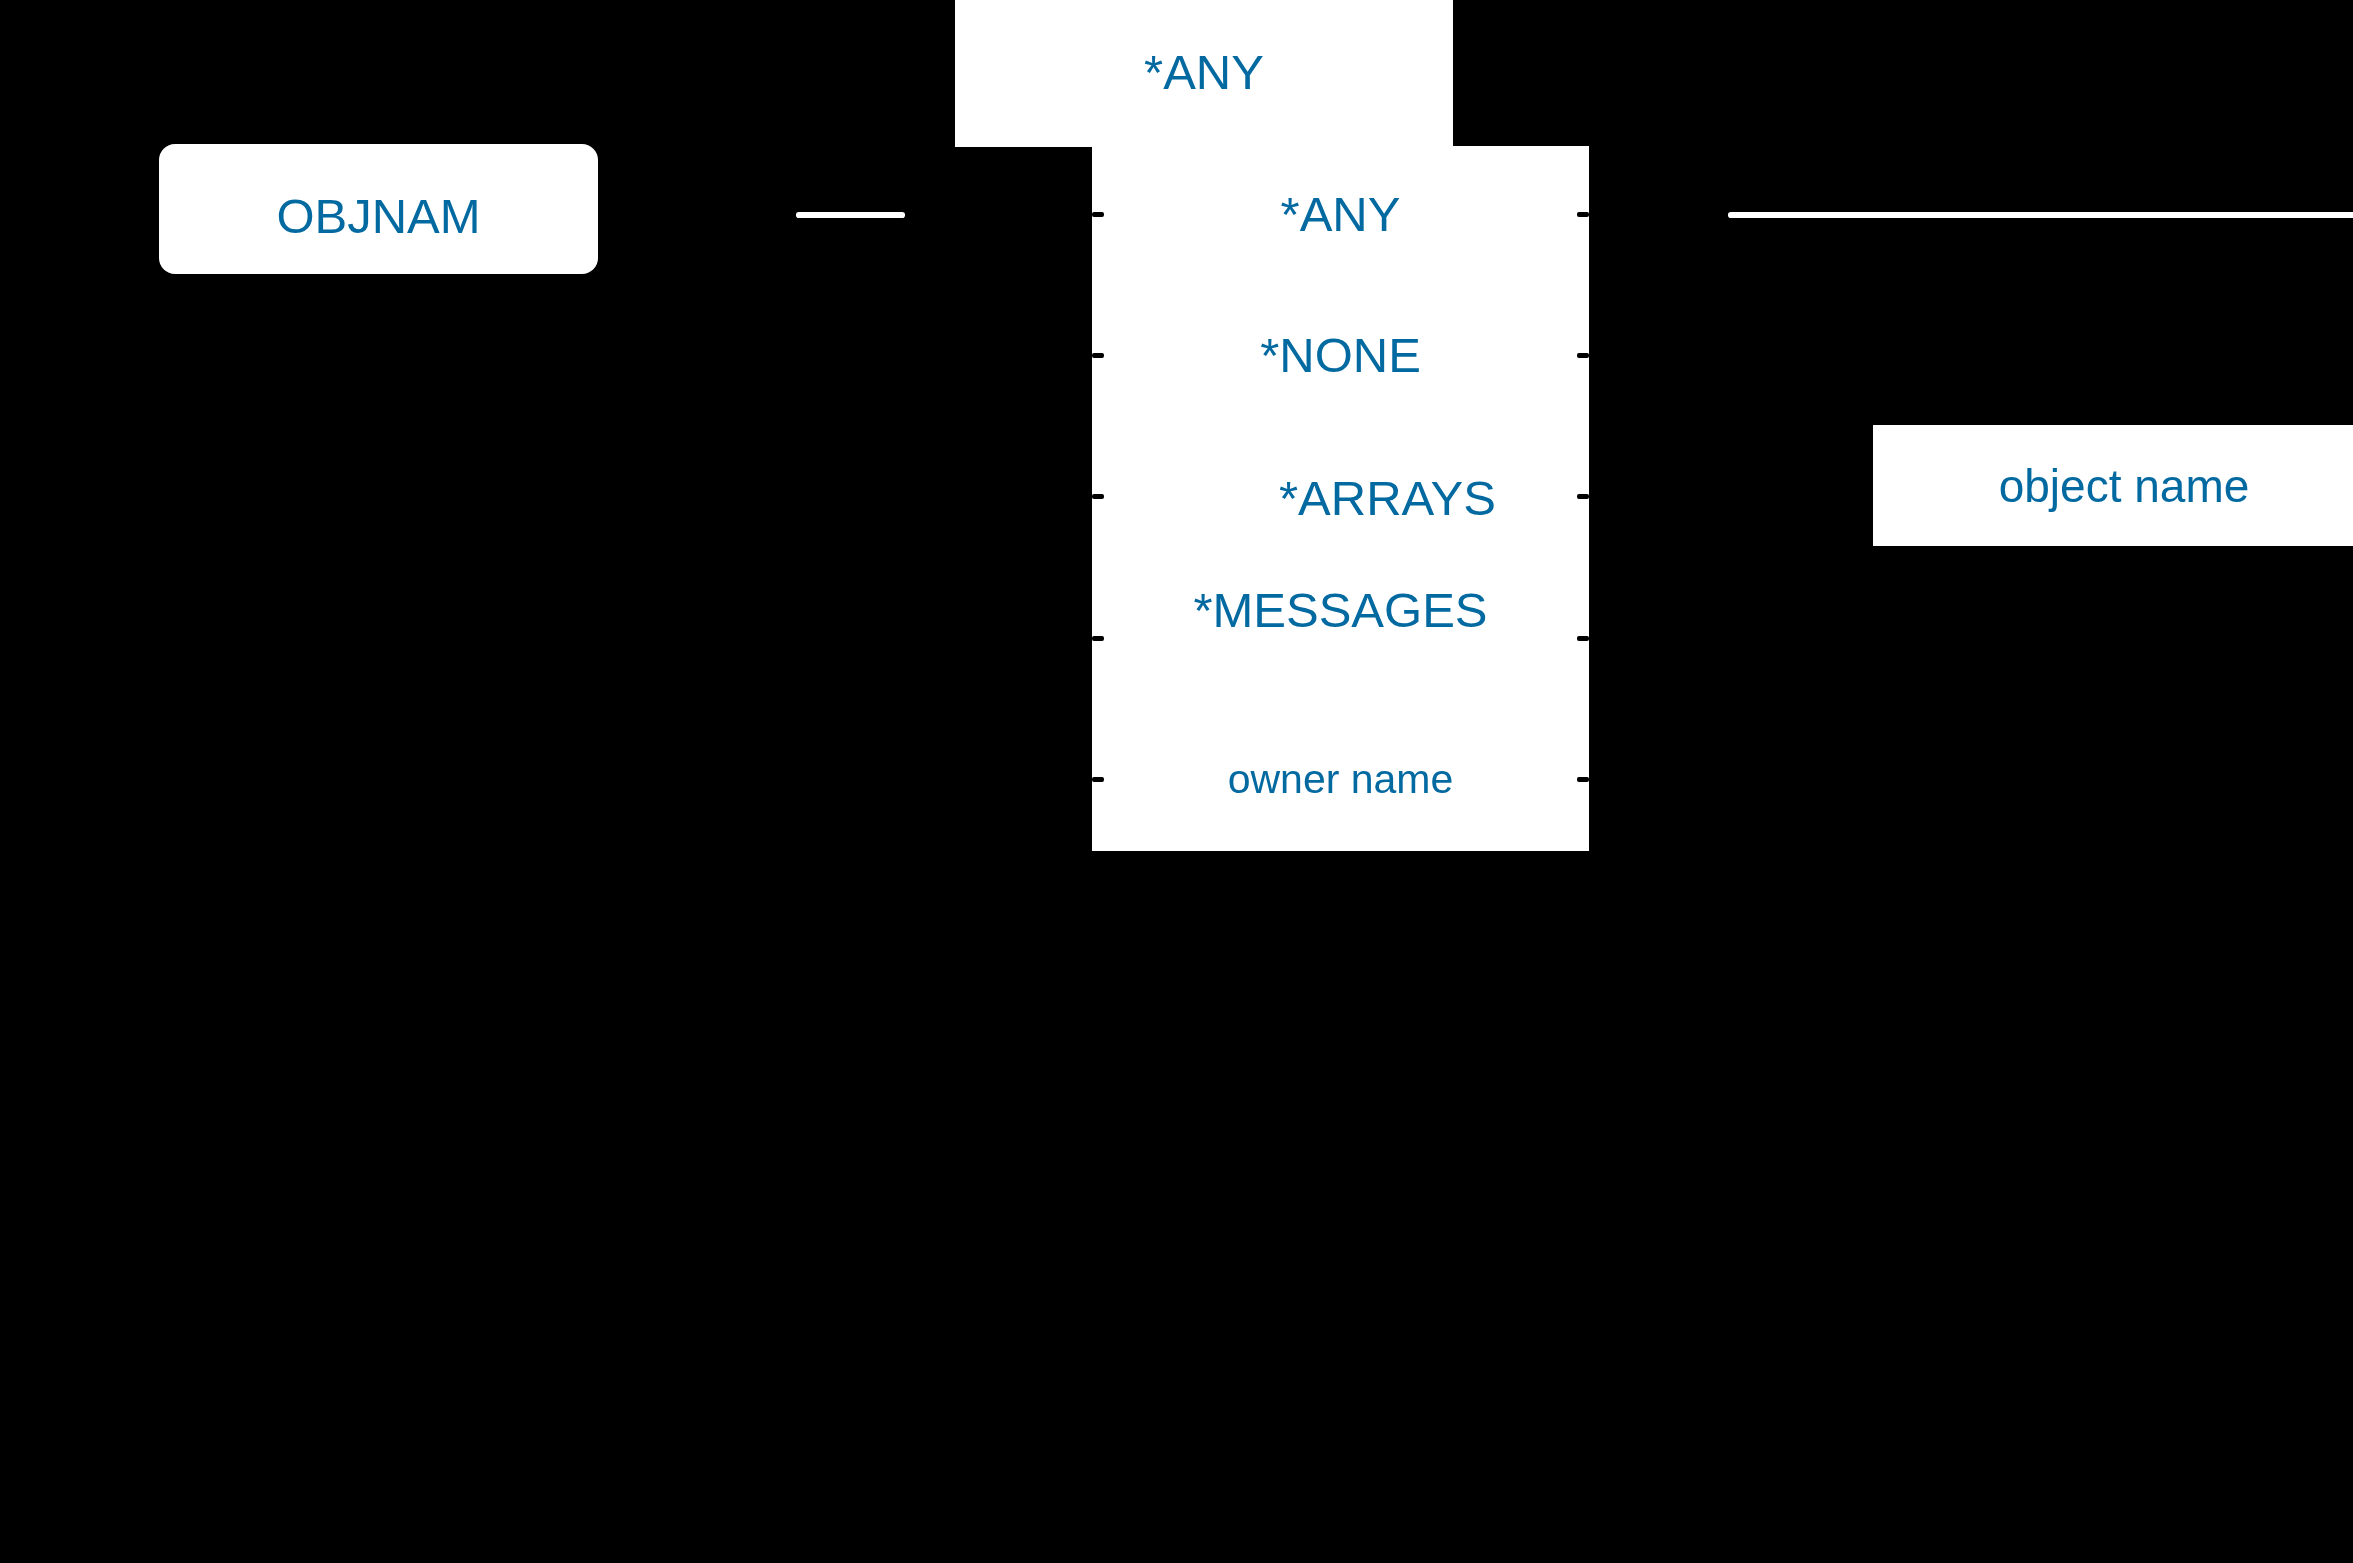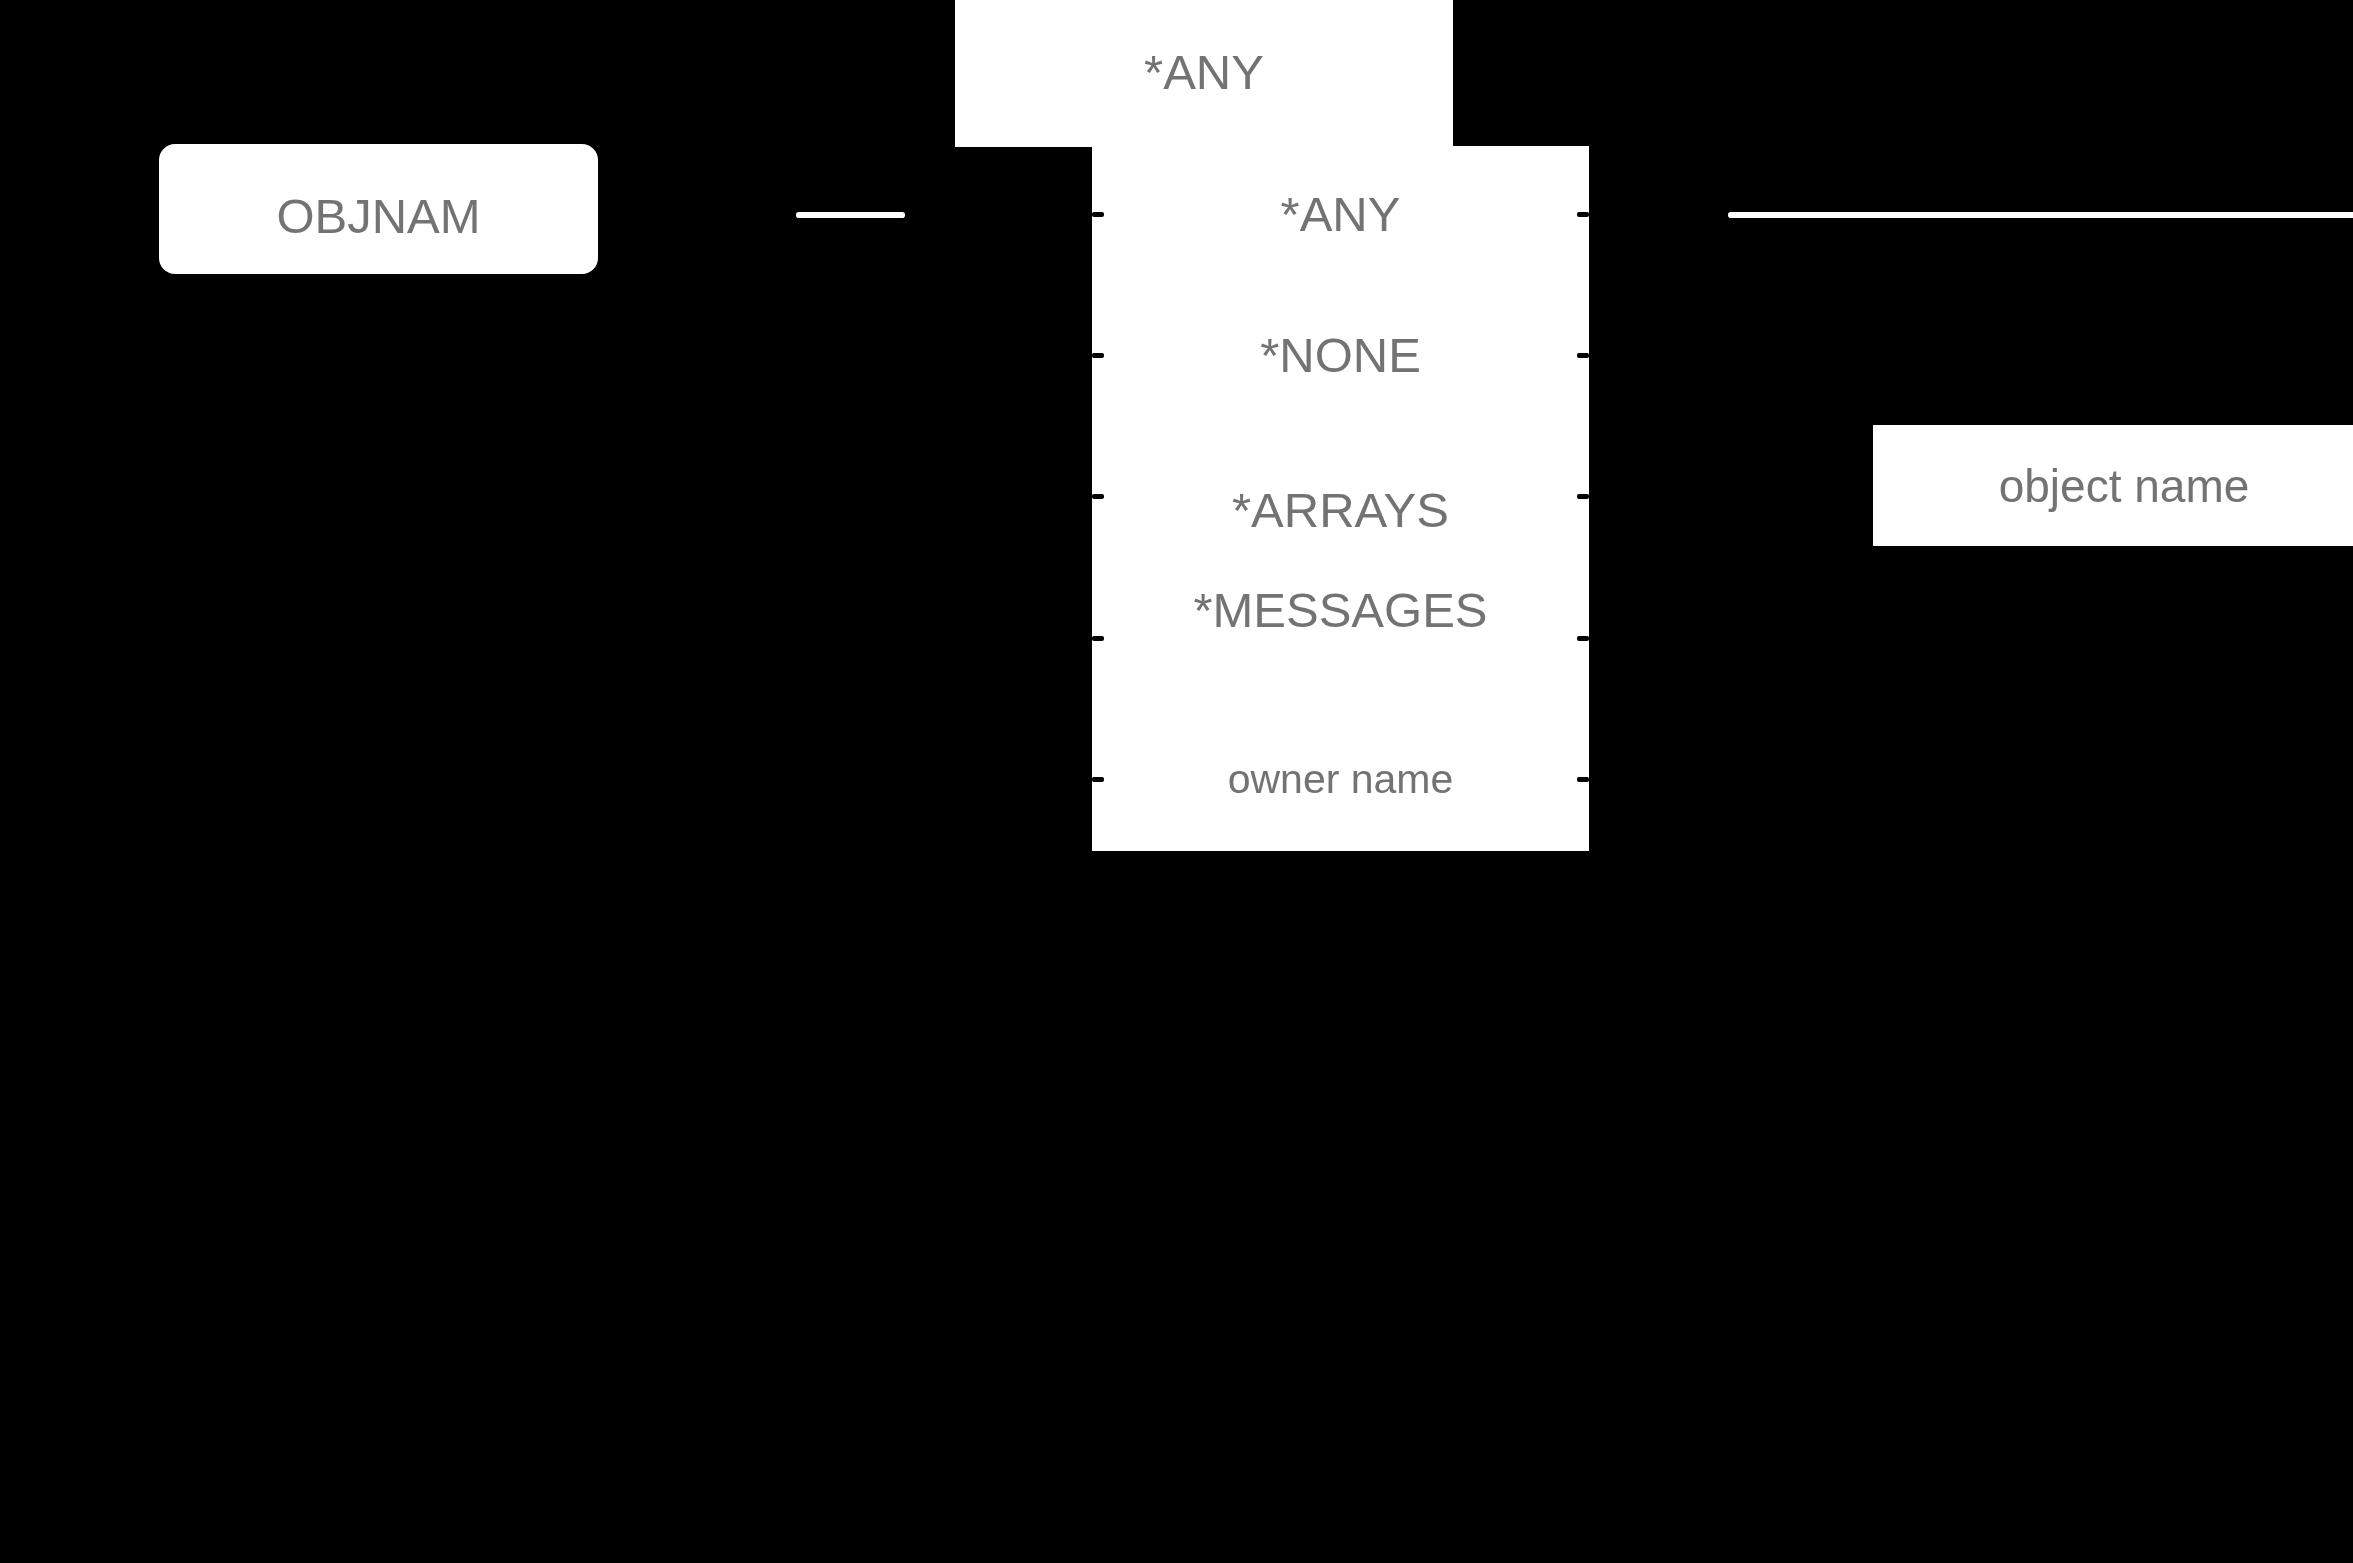"*ANY" .term { color: #737373 -> #0369a1 }
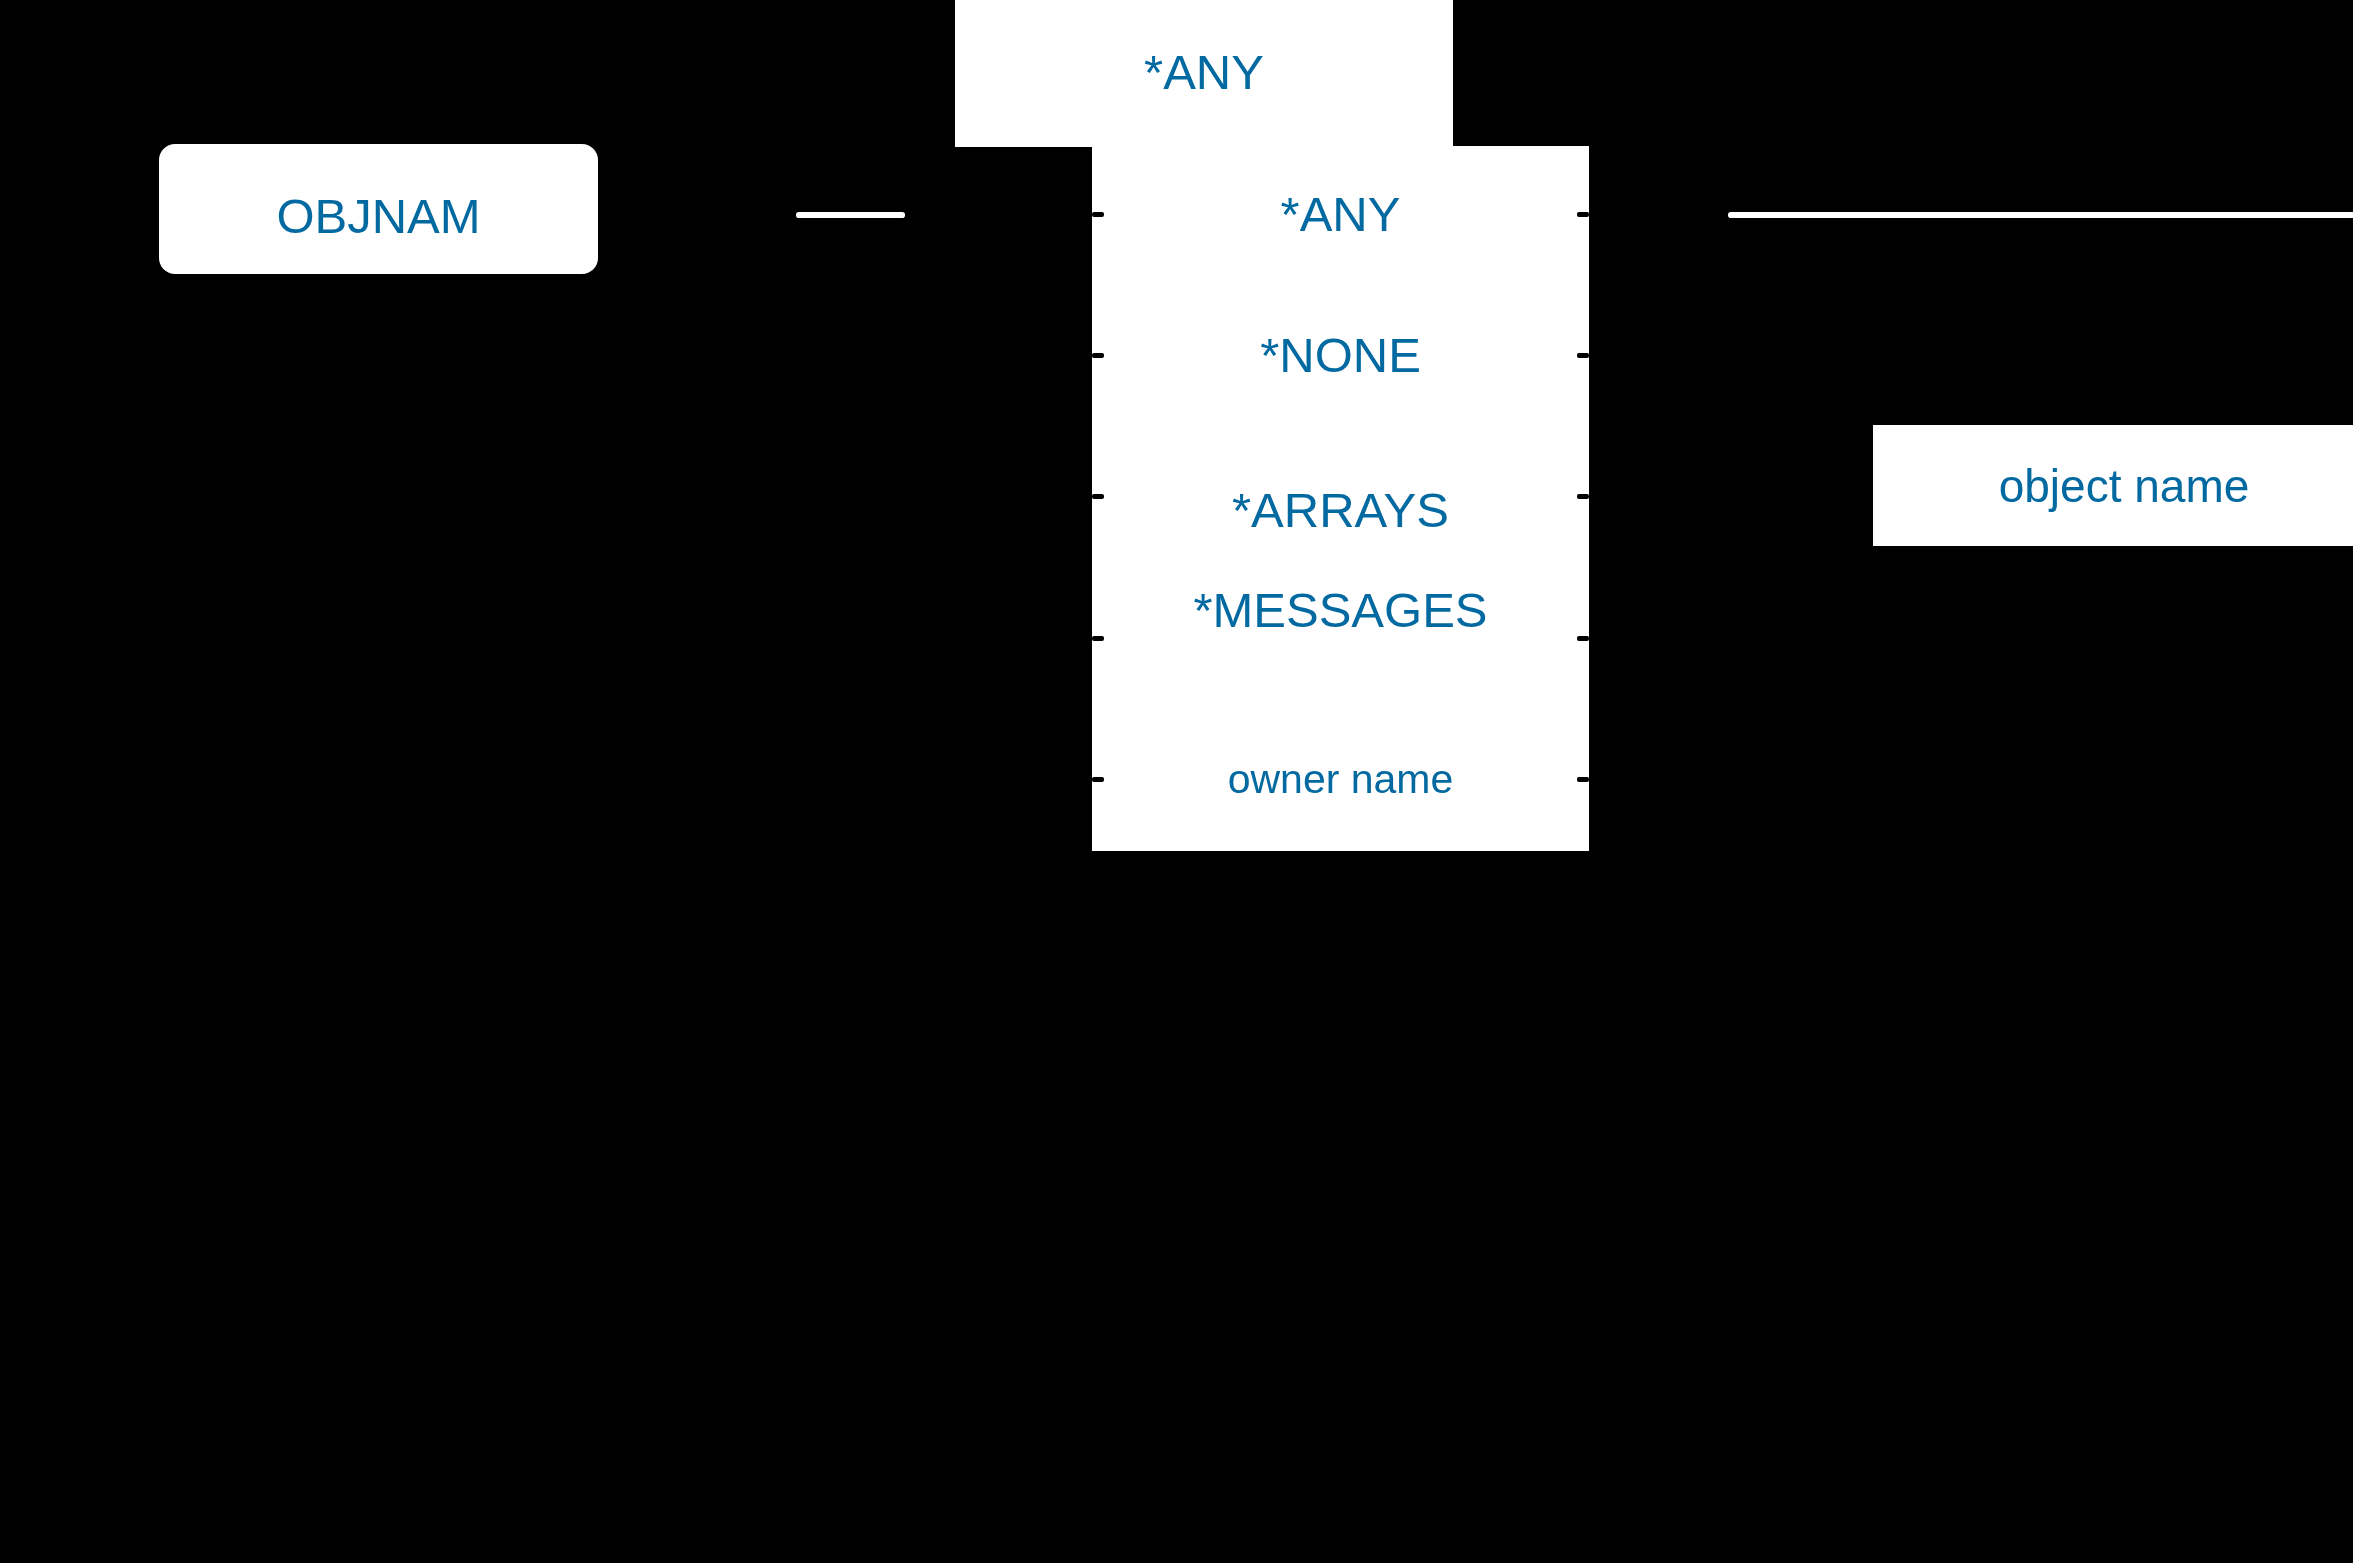"*ARRAYS" div.term { margin-left: none -> 47px; top: 364px -> 352px }
